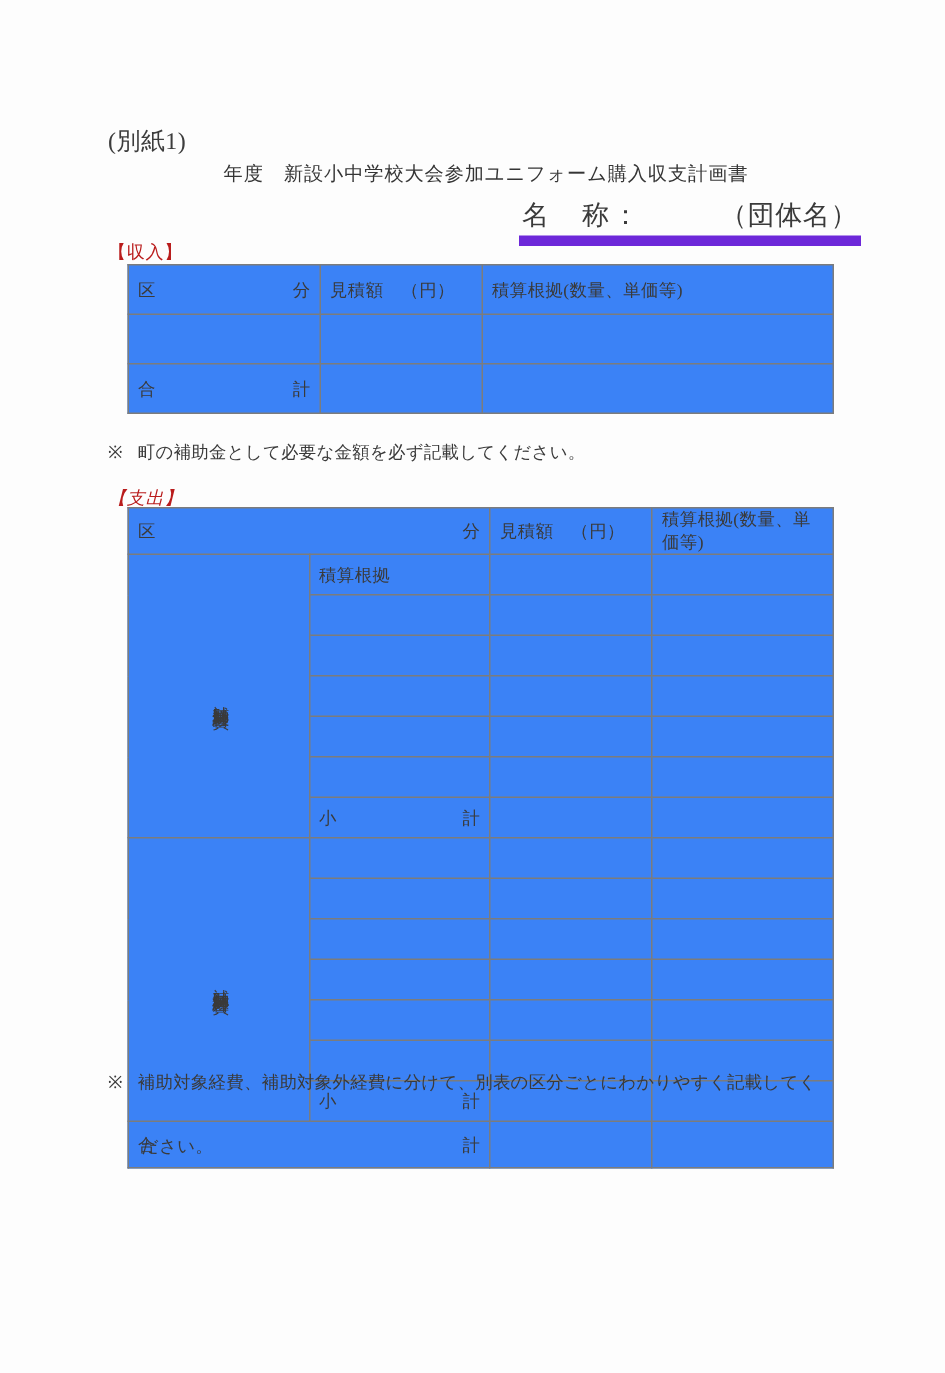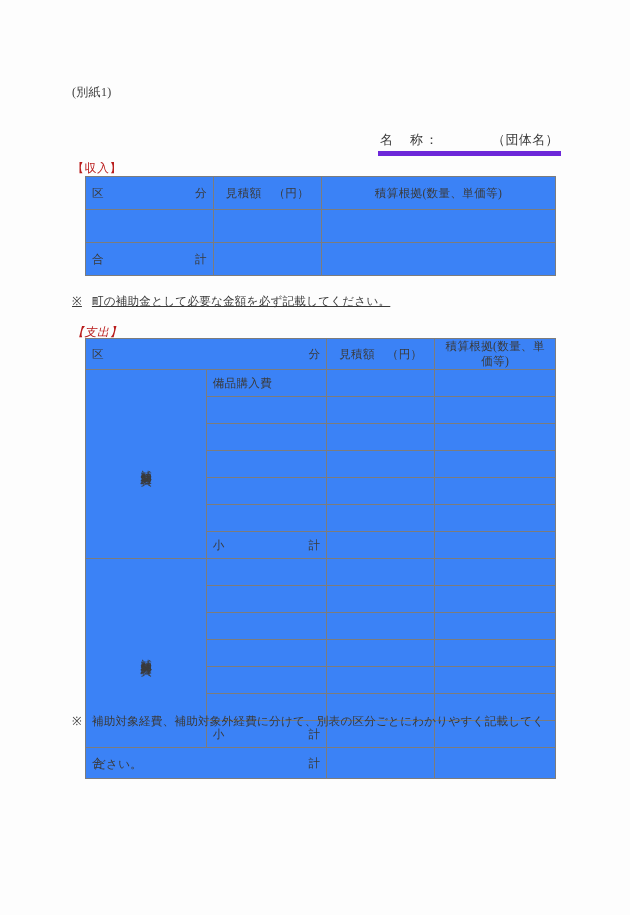"(別紙1)" .attach-label { font-size: 12px -> 16px }
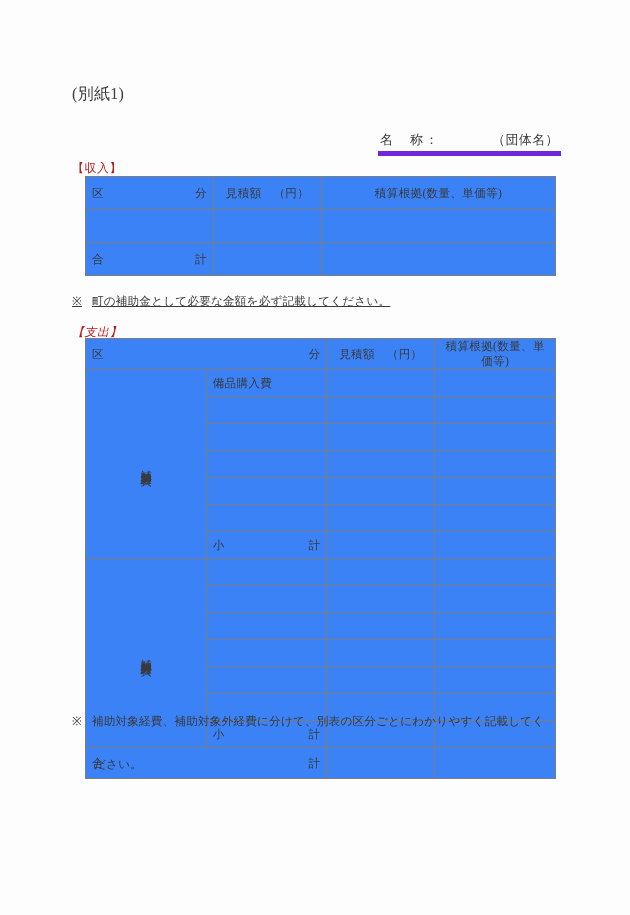"年度 新設小中学校大会参加ユニフォーム購入収支計画書" div.doc-title { html: none -> <div>年度 新設小中学校大会参加ユニフォーム購入収支計画書</div> }
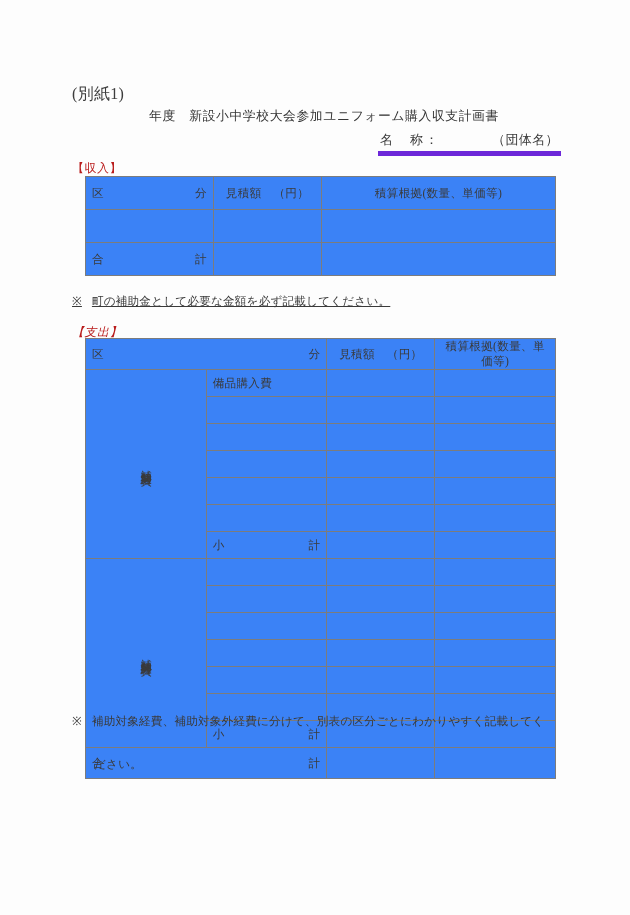"名 称： （団体名）" .name-line { border-bottom: 5px solid #6d28d9 -> 7px solid #6d28d9; font-size: 13px -> 18px; right: 69px -> 56px }
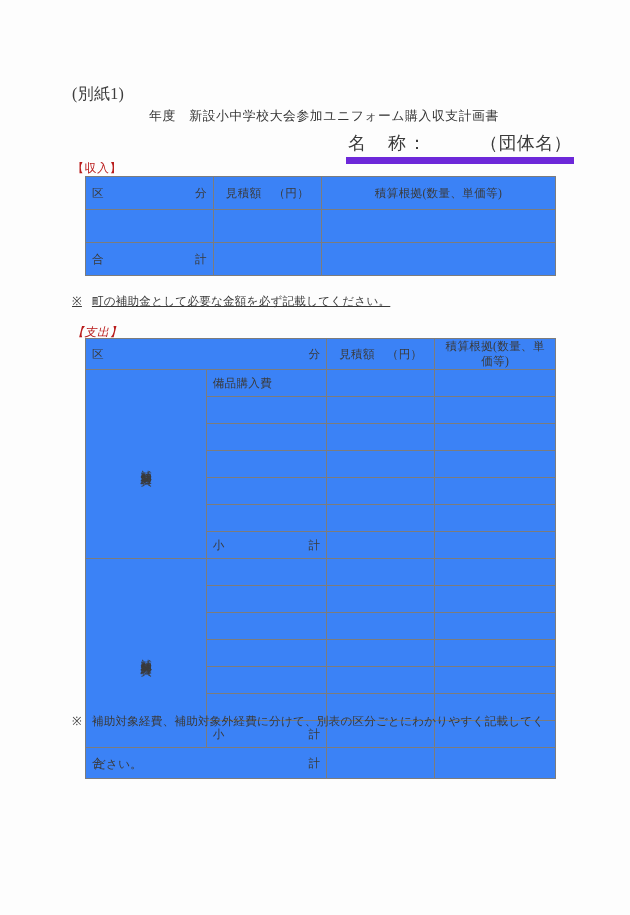"見積額 （円）" .c-ctr { text-align: center -> none }
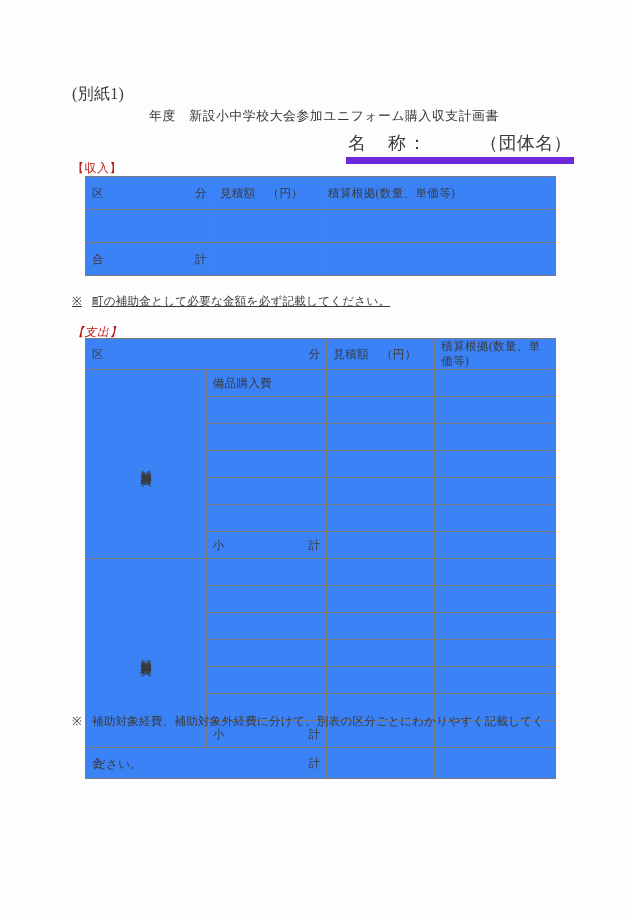"※ 町の補助金として必要な金額を必ず記載してください。" #income-note { text-decoration: underline -> none }
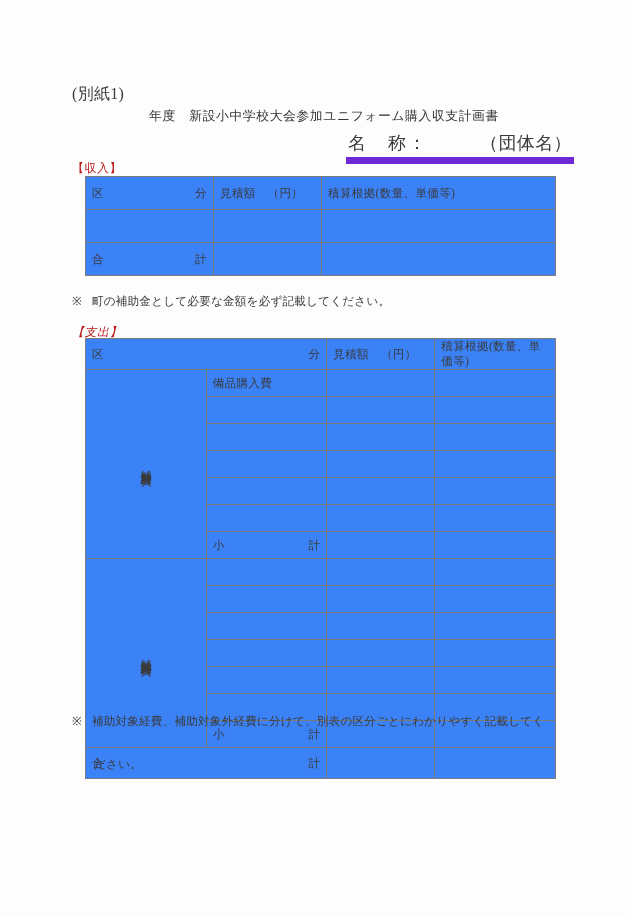"備品購入費" td.col-item { text: 備品購入費 -> 積算根拠 }
